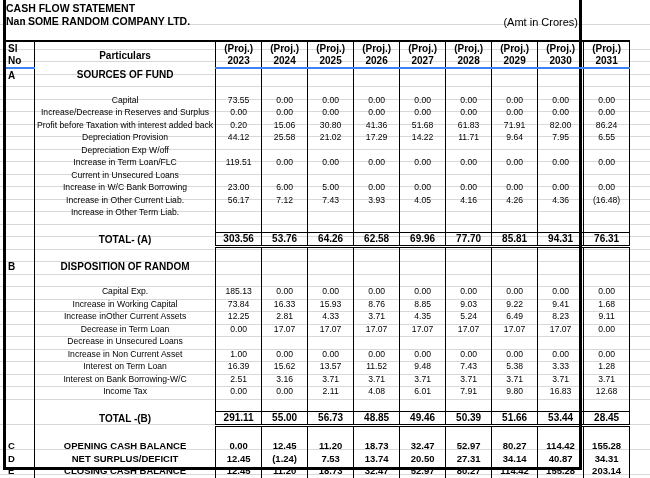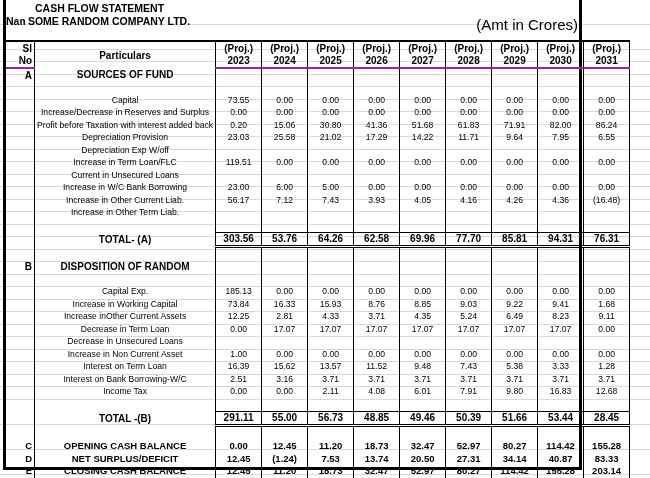"CASH FLOW STATEMENT" .title { padding-left: 29px -> none }
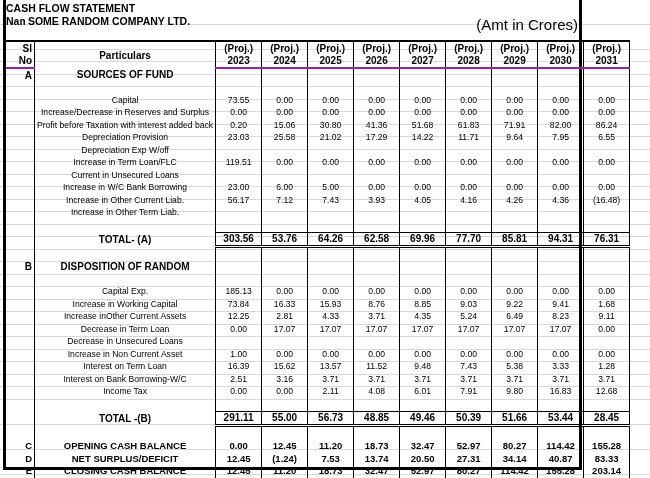"(Amt in Crores)" .amt { font-size: 15px -> 11px }
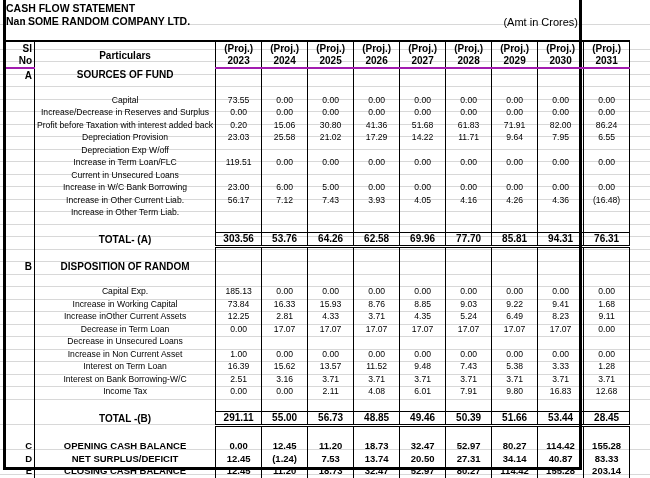"Sl" .c-sl { text-align: right -> left }
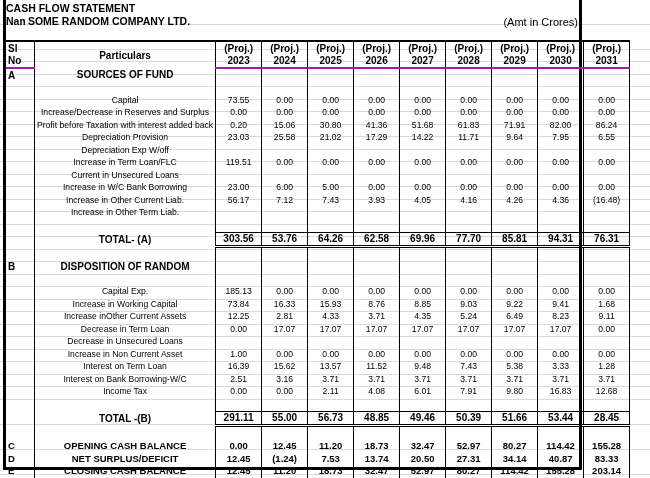"No" .hdr2 th { border-bottom: 2px solid #a21caf -> 2px solid #3b82f6 }
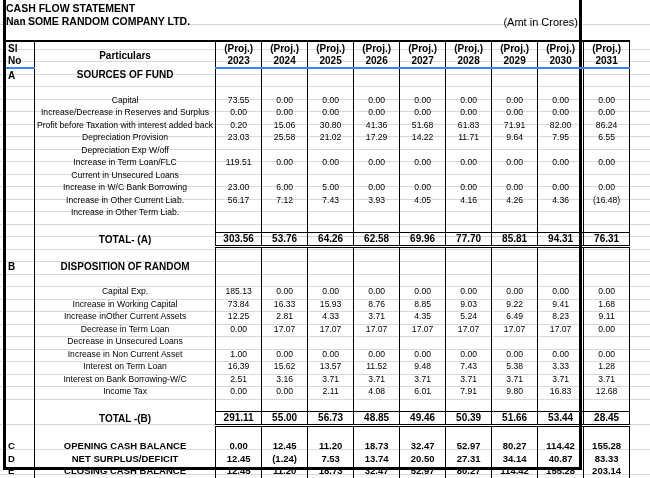"23.03" td.c-num { text: 23.03 -> 44.12 }
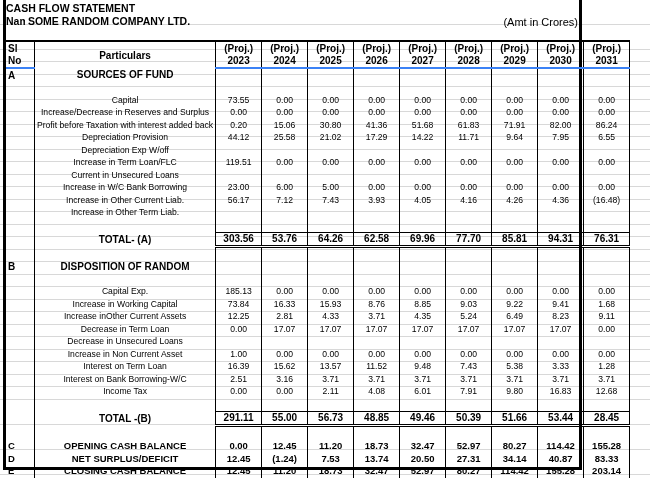"83.33" td.c-num { text: 83.33 -> 34.31 }
